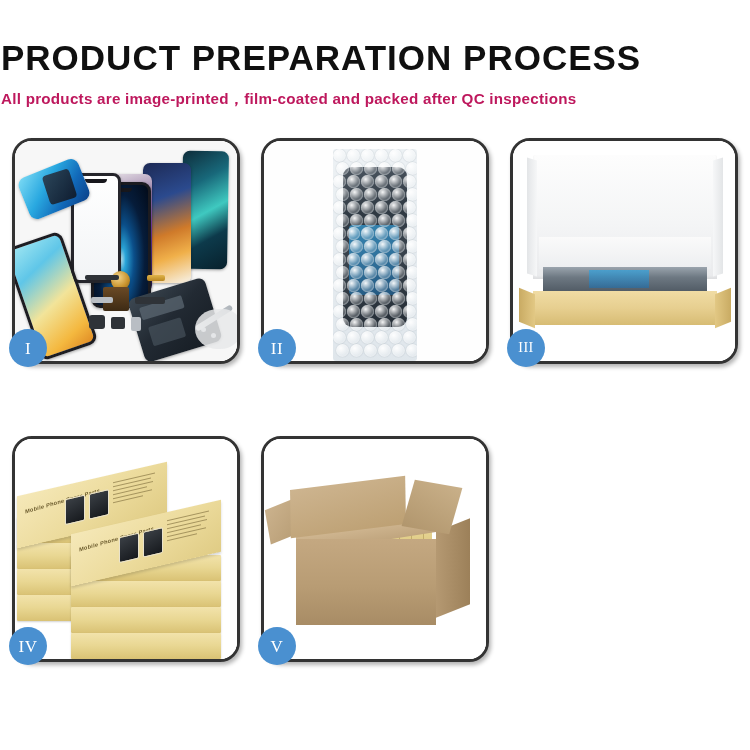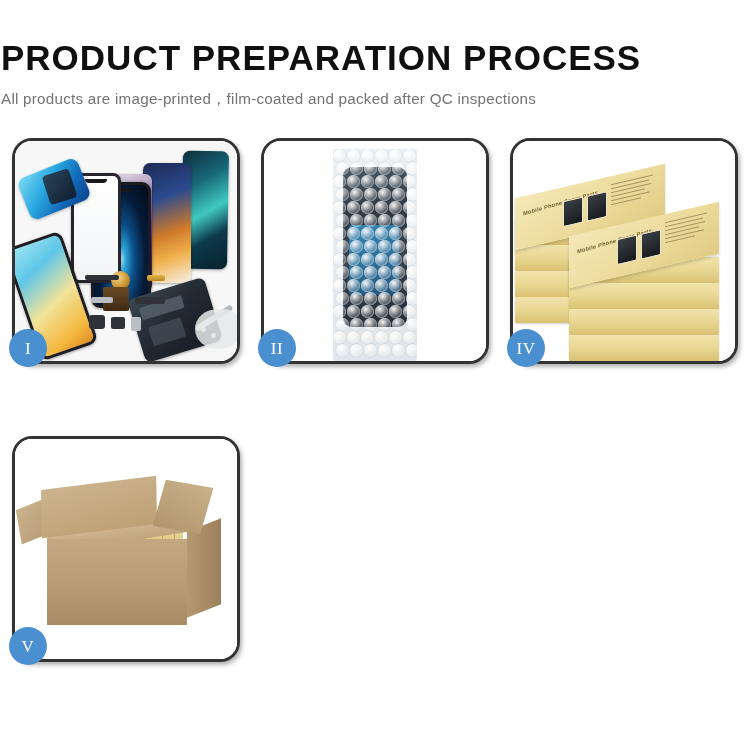"All products are" .subtitle { color: #737373 -> #be185d; font-weight: 400 -> 700 }
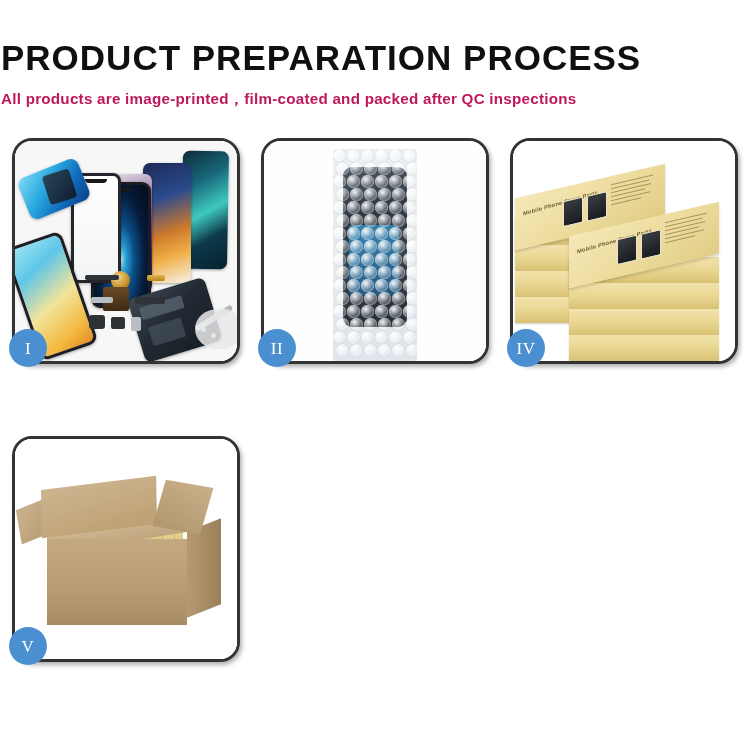"III" div.panel { html: none -> <div> <div> <div> <div></div> <div></div> <div></div> <div></div> <div></div> </div> </div> <div>III</div> </div> }
